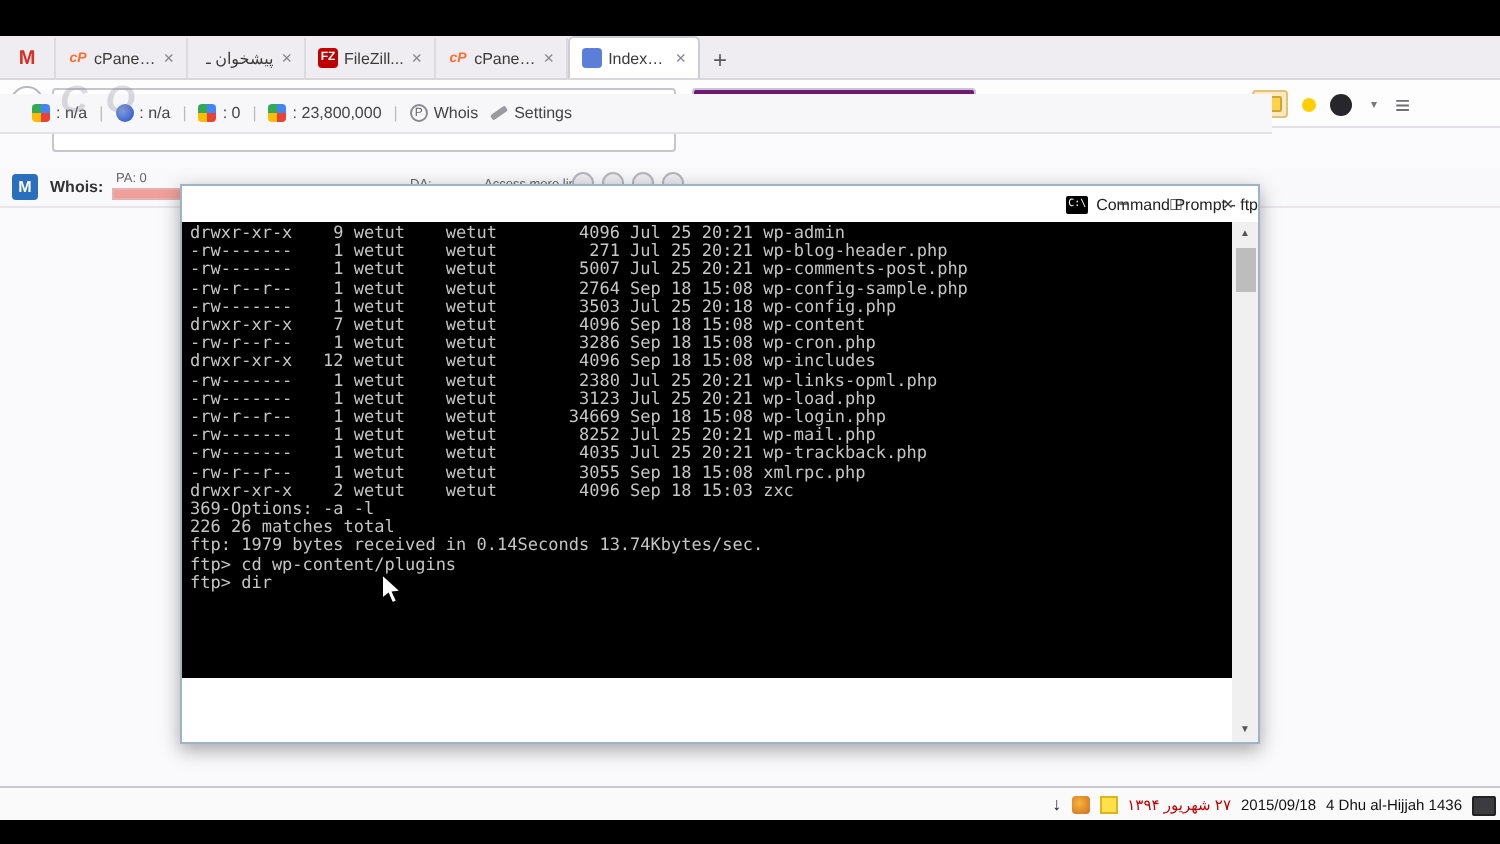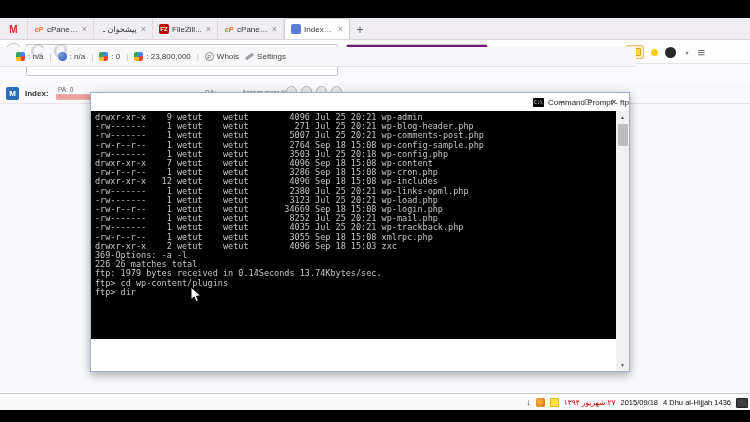"Index:" span.pagelabel { text: Index -> Whois }
